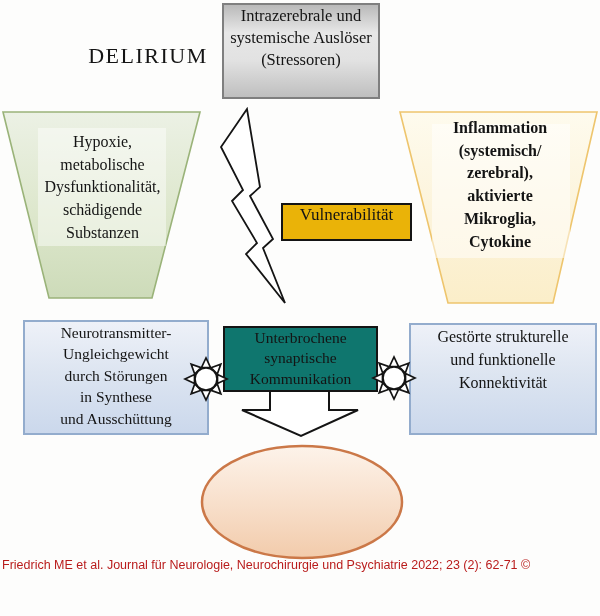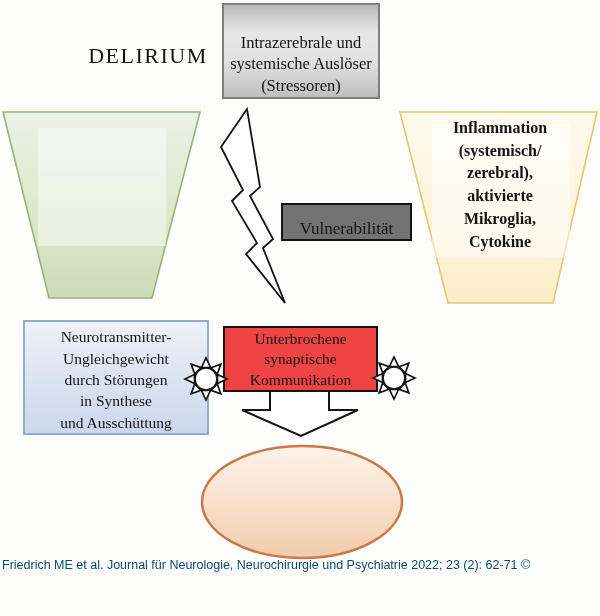"Intrazerebrale und" .box { align-items: flex-end -> flex-start }
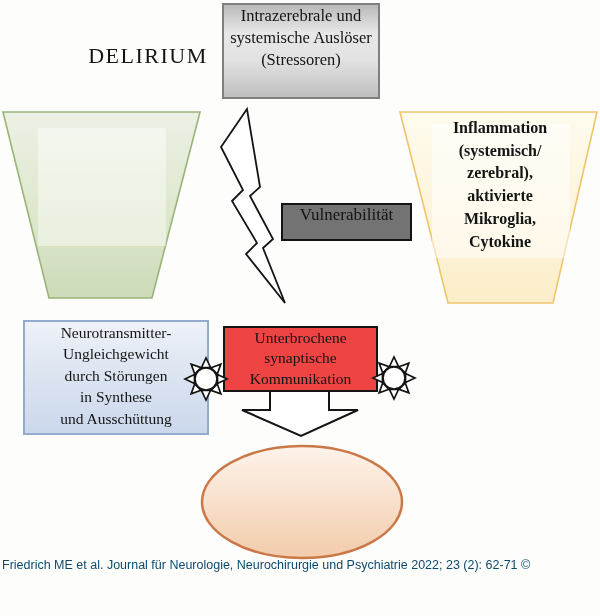"Hypoxie," div.freetext { html: none -> <div>Hypoxie, metabolische Dysfunktionalität, schädigende Substanzen</div> }
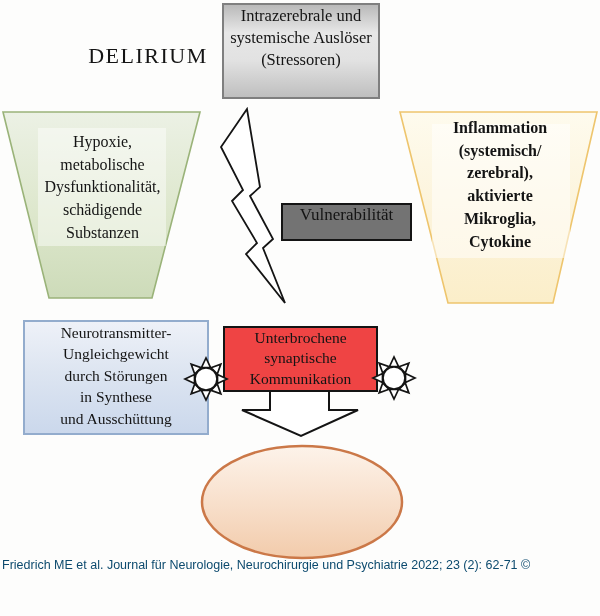"Vulnerabilität" #vulnerability-box { background: #737373 -> #eab308 }
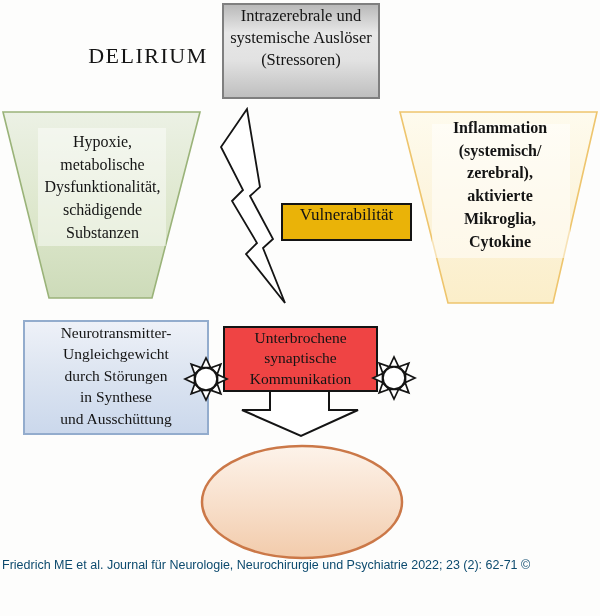"Unterbrochene" #center-box { background: #ef4444 -> #0f766e }
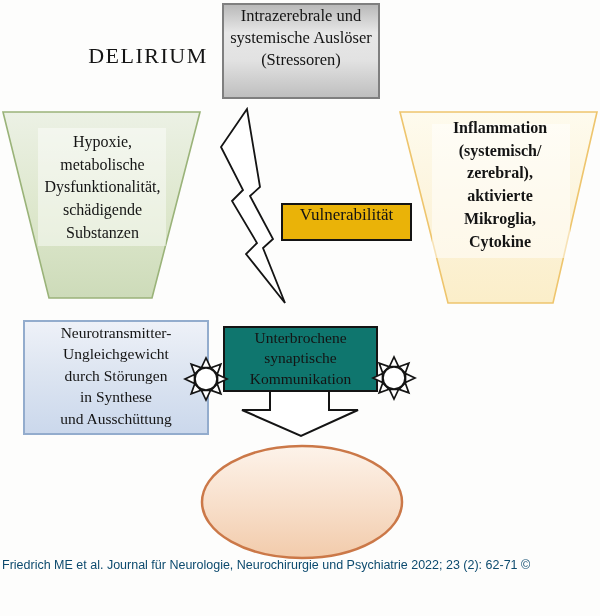"Gestörte strukturelle" div.box { html: none -> <div> <span>Gestörte strukturelle und funktionelle Konnektivität</span> </div> }
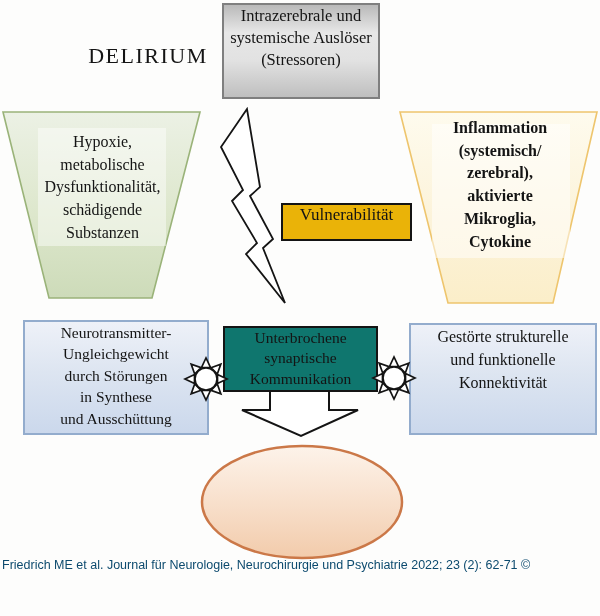"Friedrich ME et al. Journal" #footer-citation { color: #0c4a6e -> #b91c1c }
